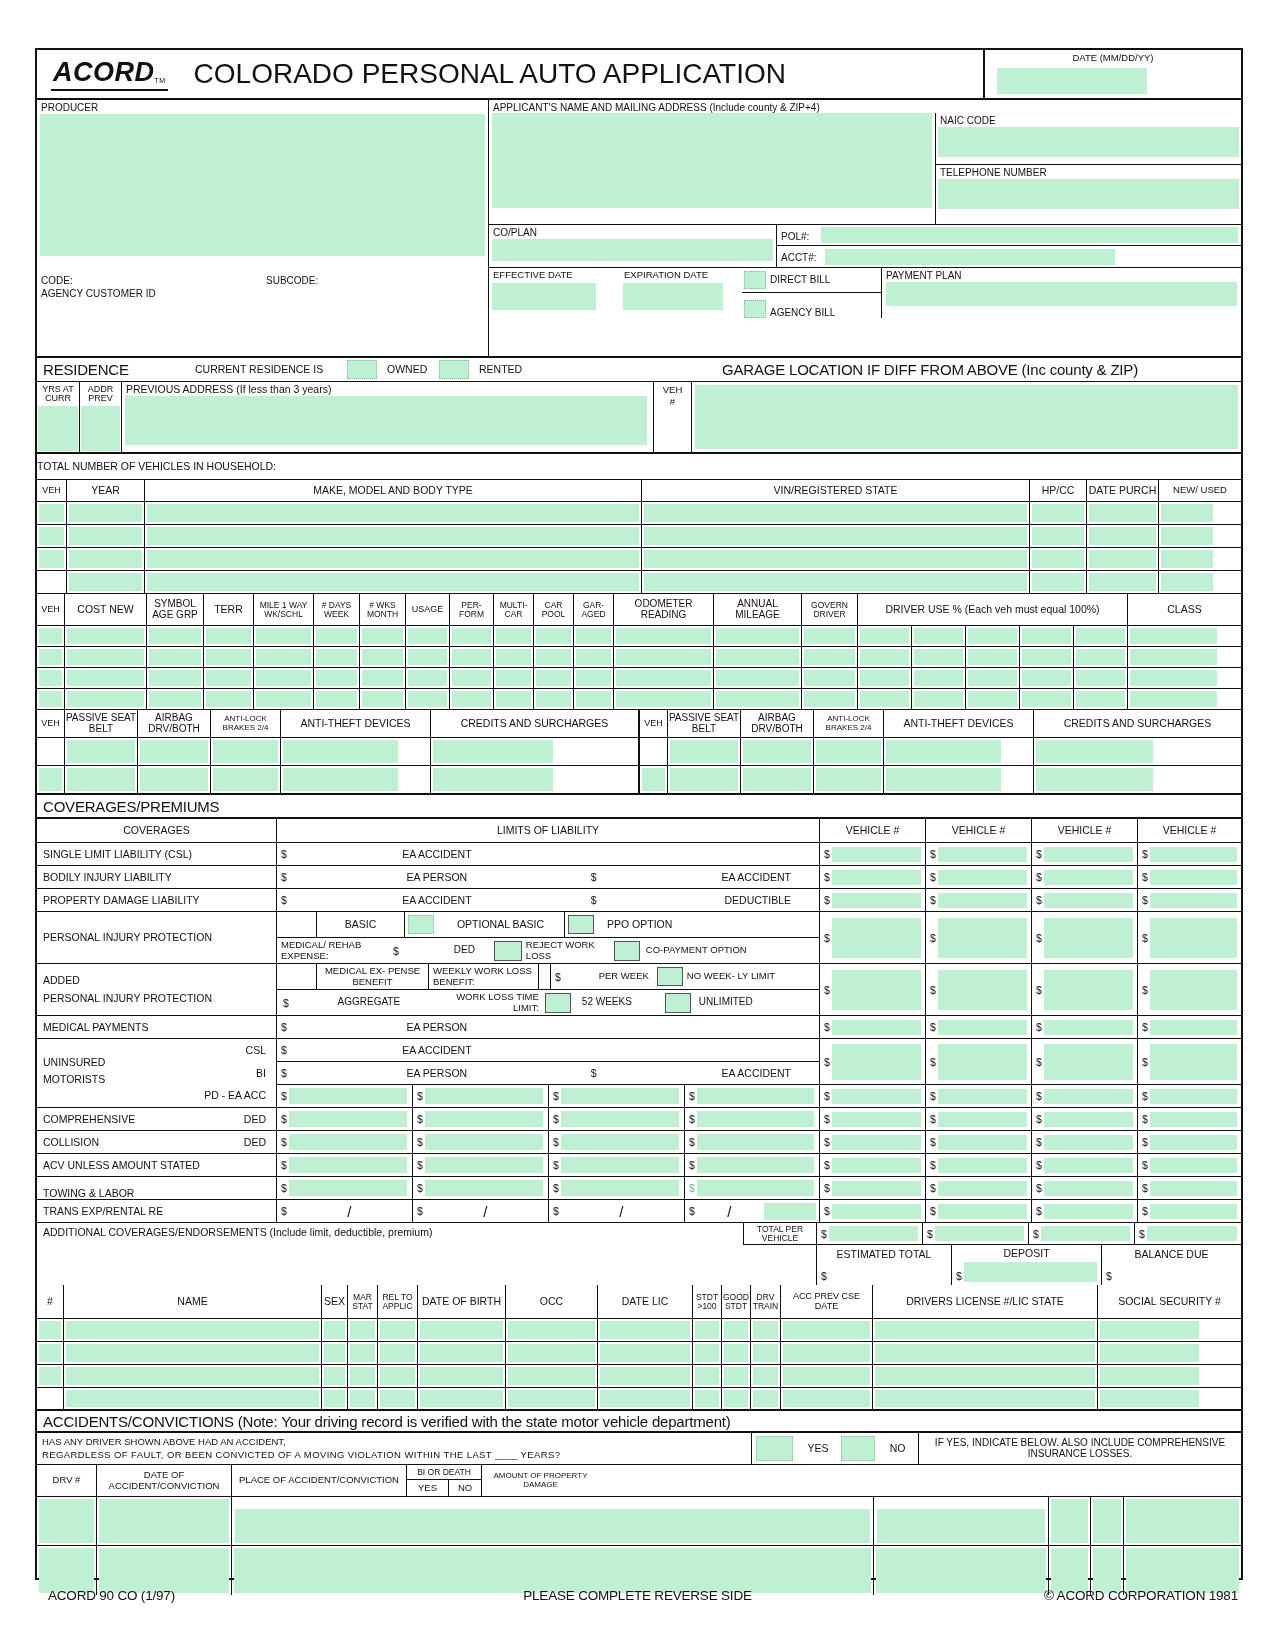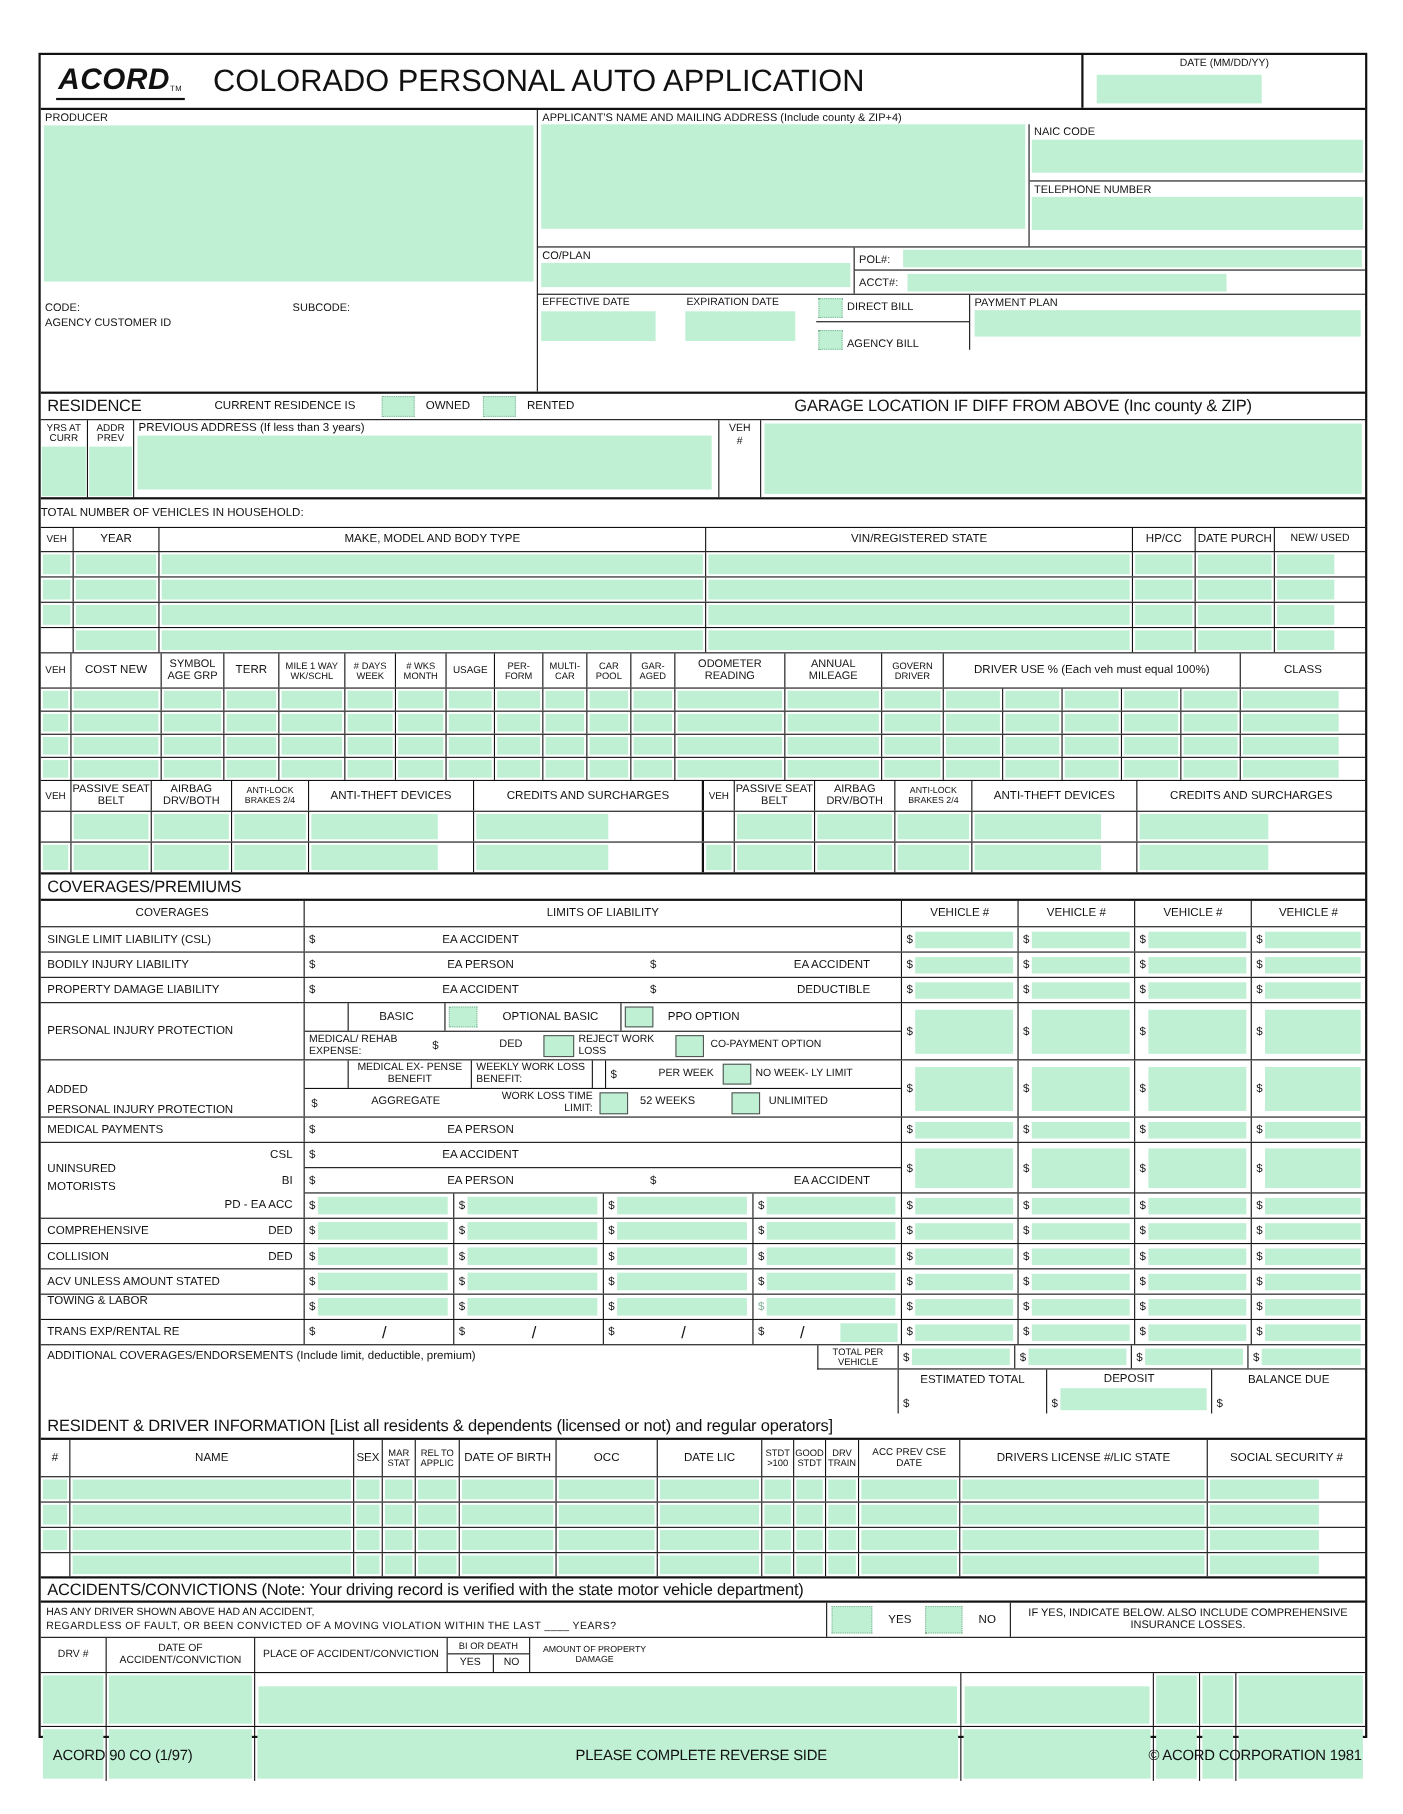"ADDED" div.bR { justify-content: flex-end -> center }
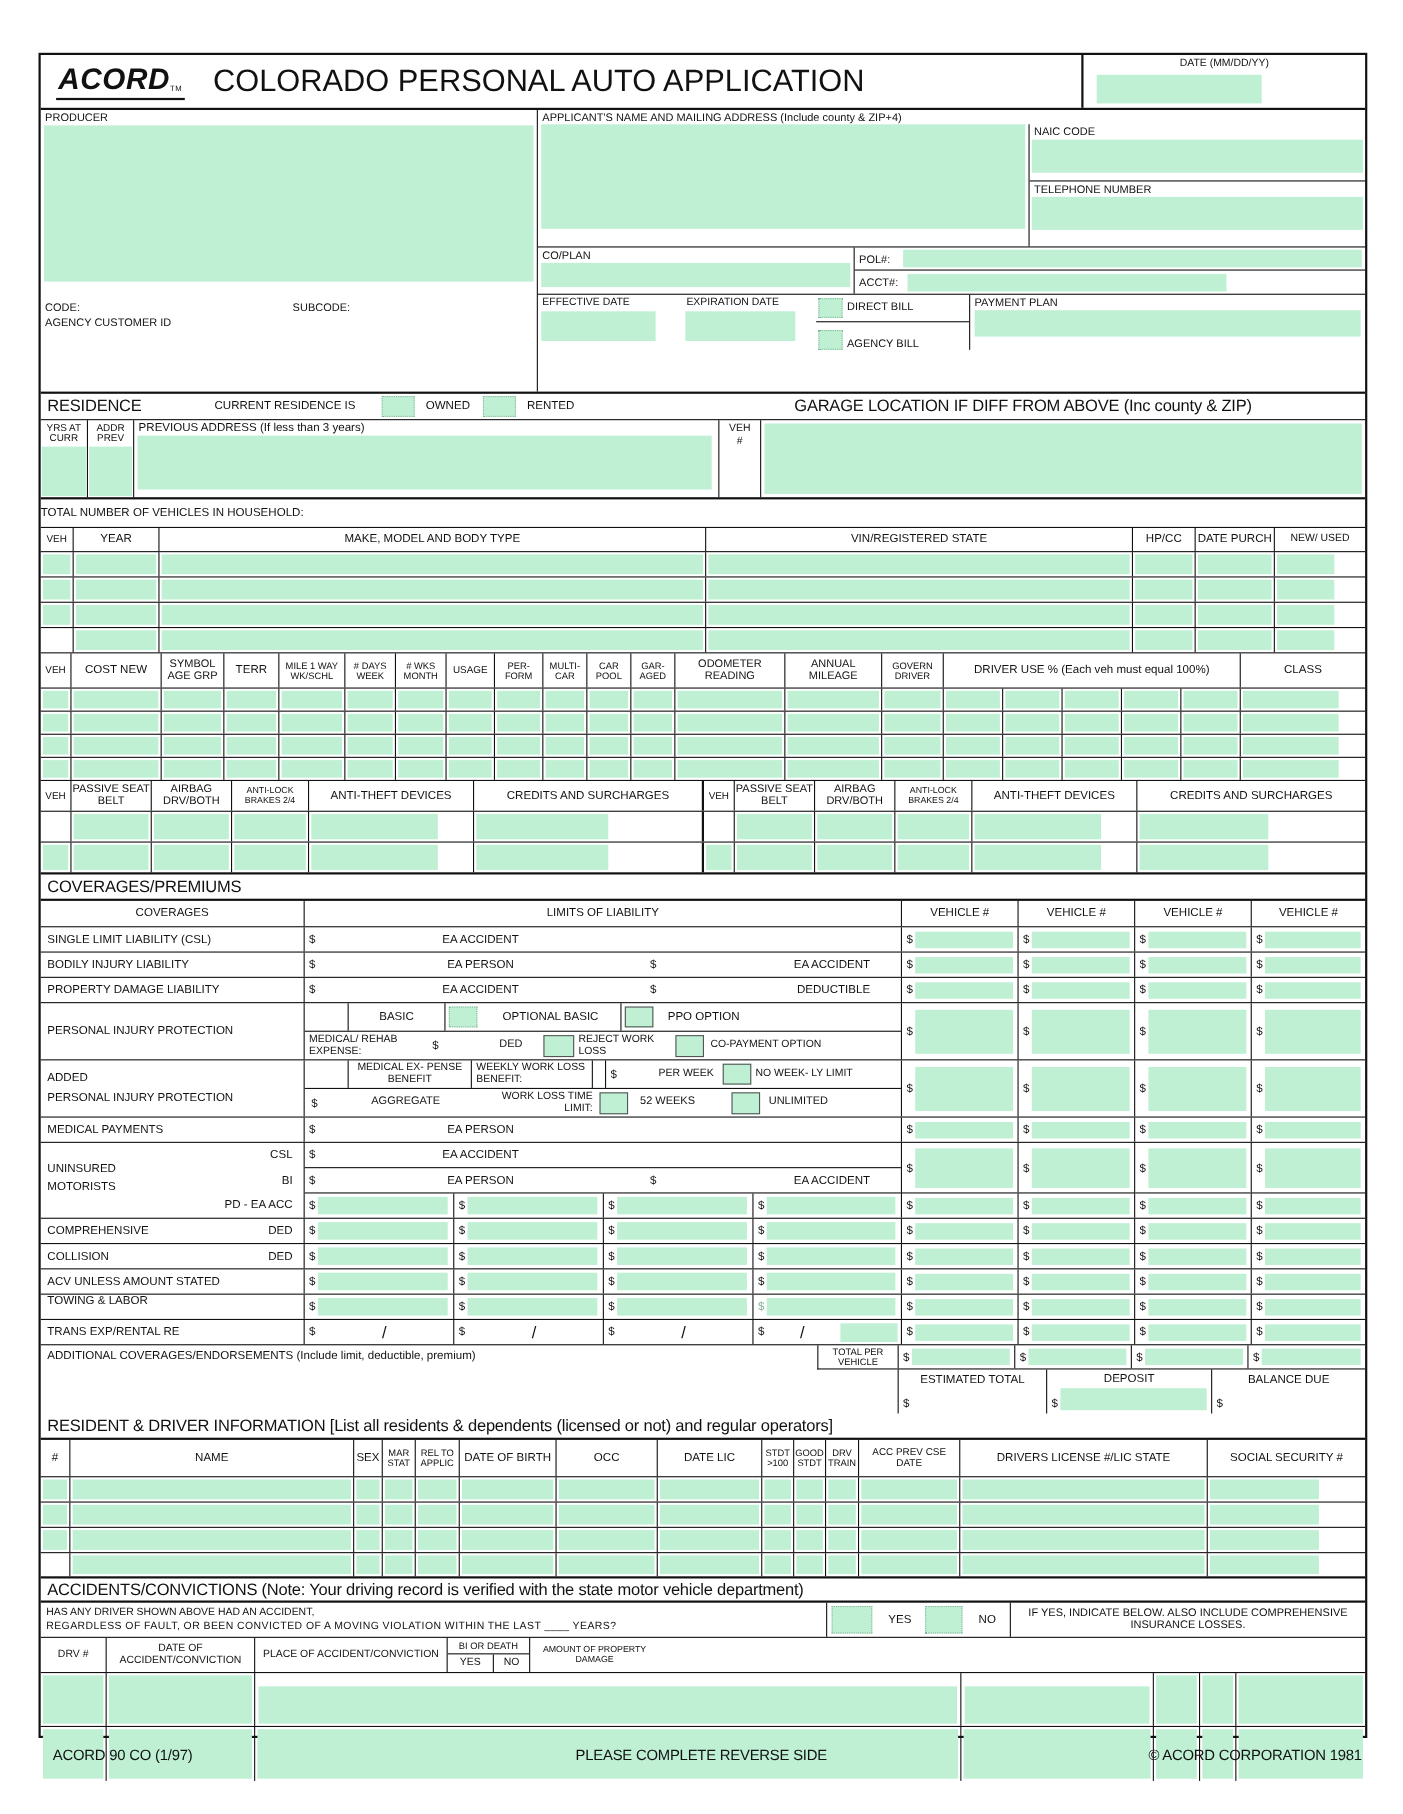"TOWING & LABOR" div.bR { align-items: flex-start -> flex-end }
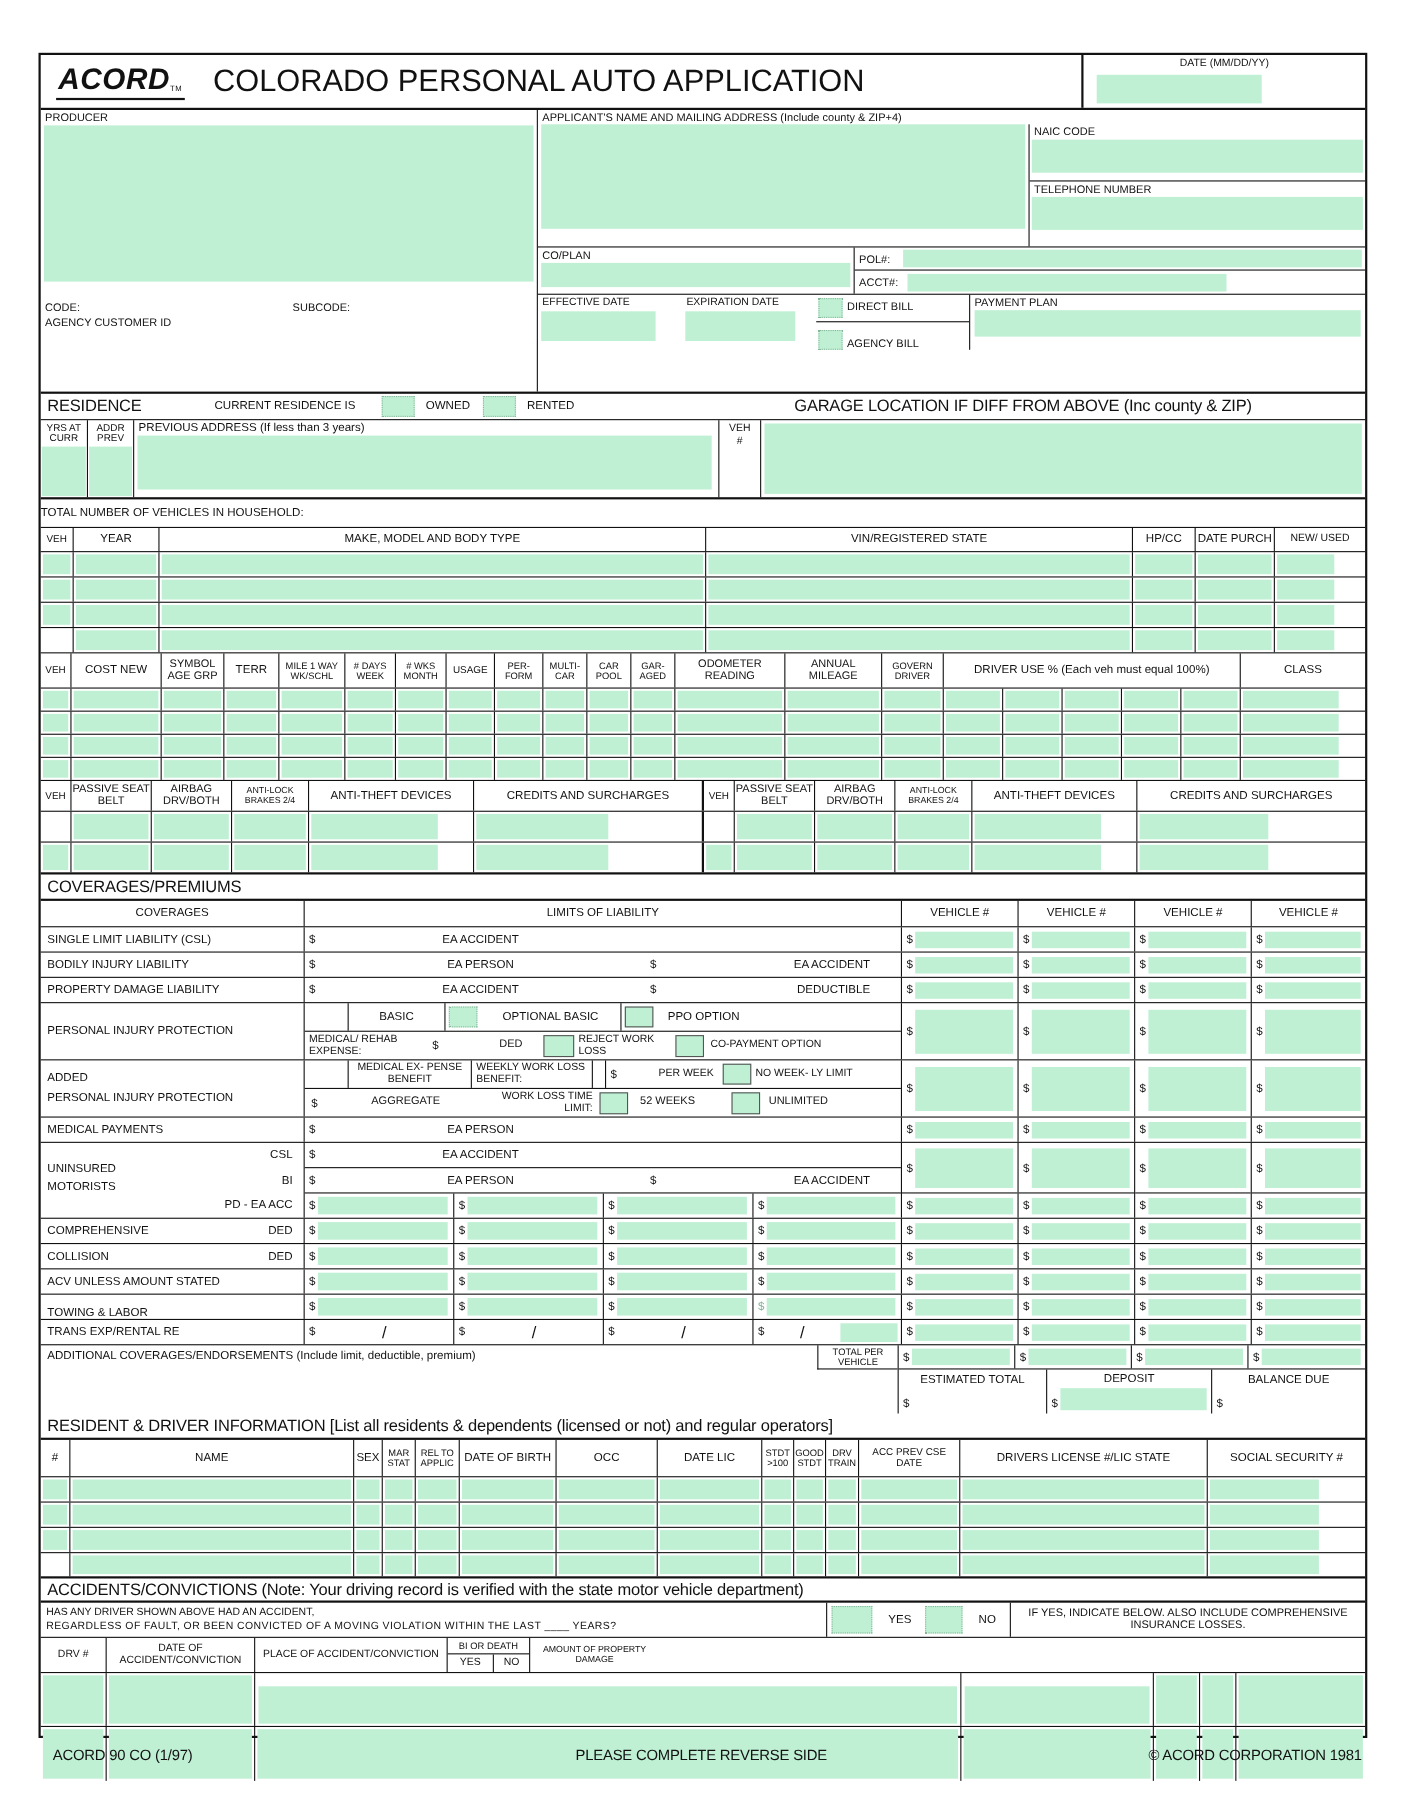"RESIDENT & DRIVER INFORMATION [List" div.r { html: <div> <span>RESIDENT &amp; DRIVER INFORMATION [List all residents &amp; dependents (licensed or not) and regular operators]</span> </div> -> none }
